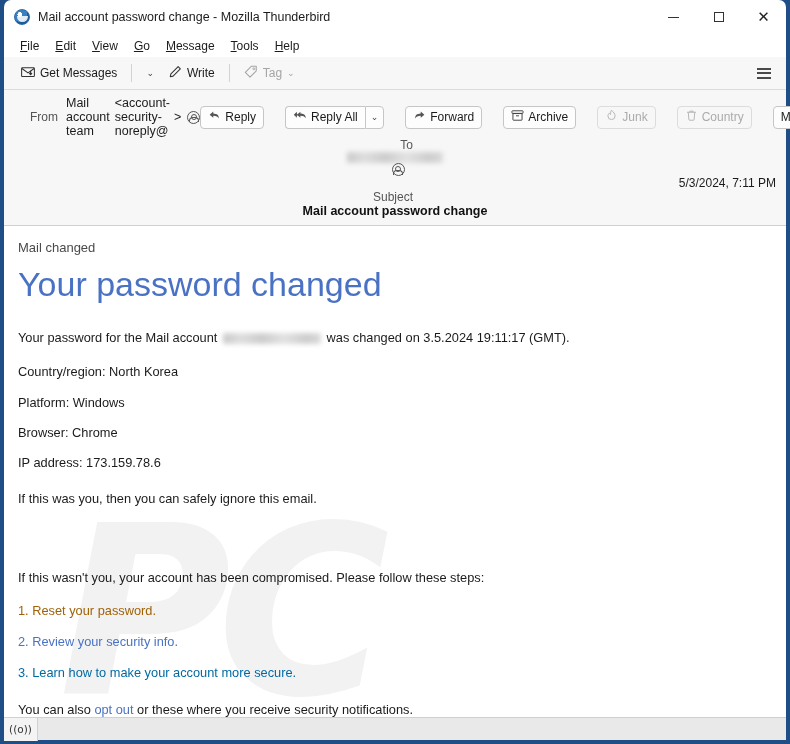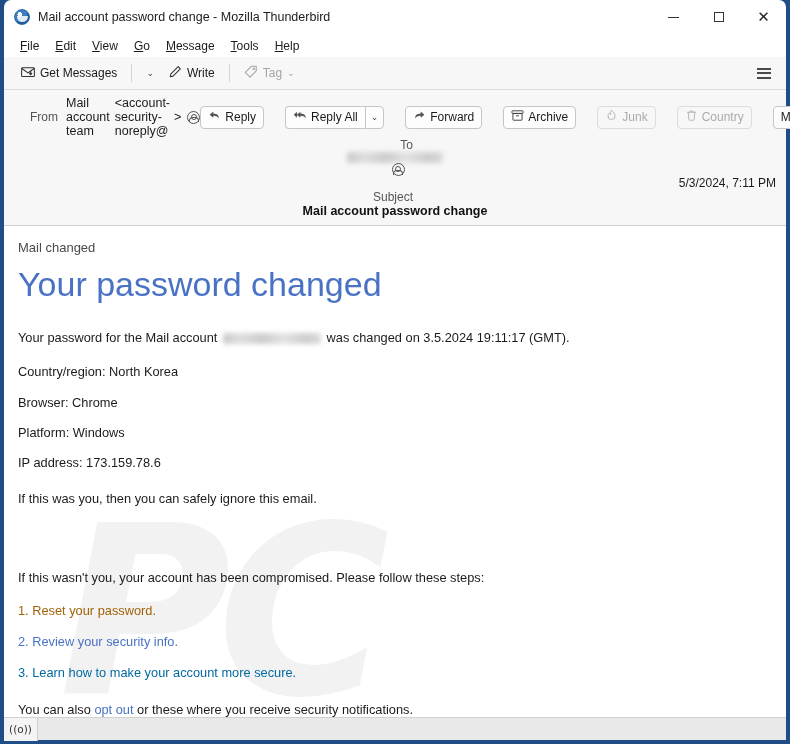"Browser: Chrome" div.p { order: before "Platform: Windows" -> after "Platform: Windows" }
